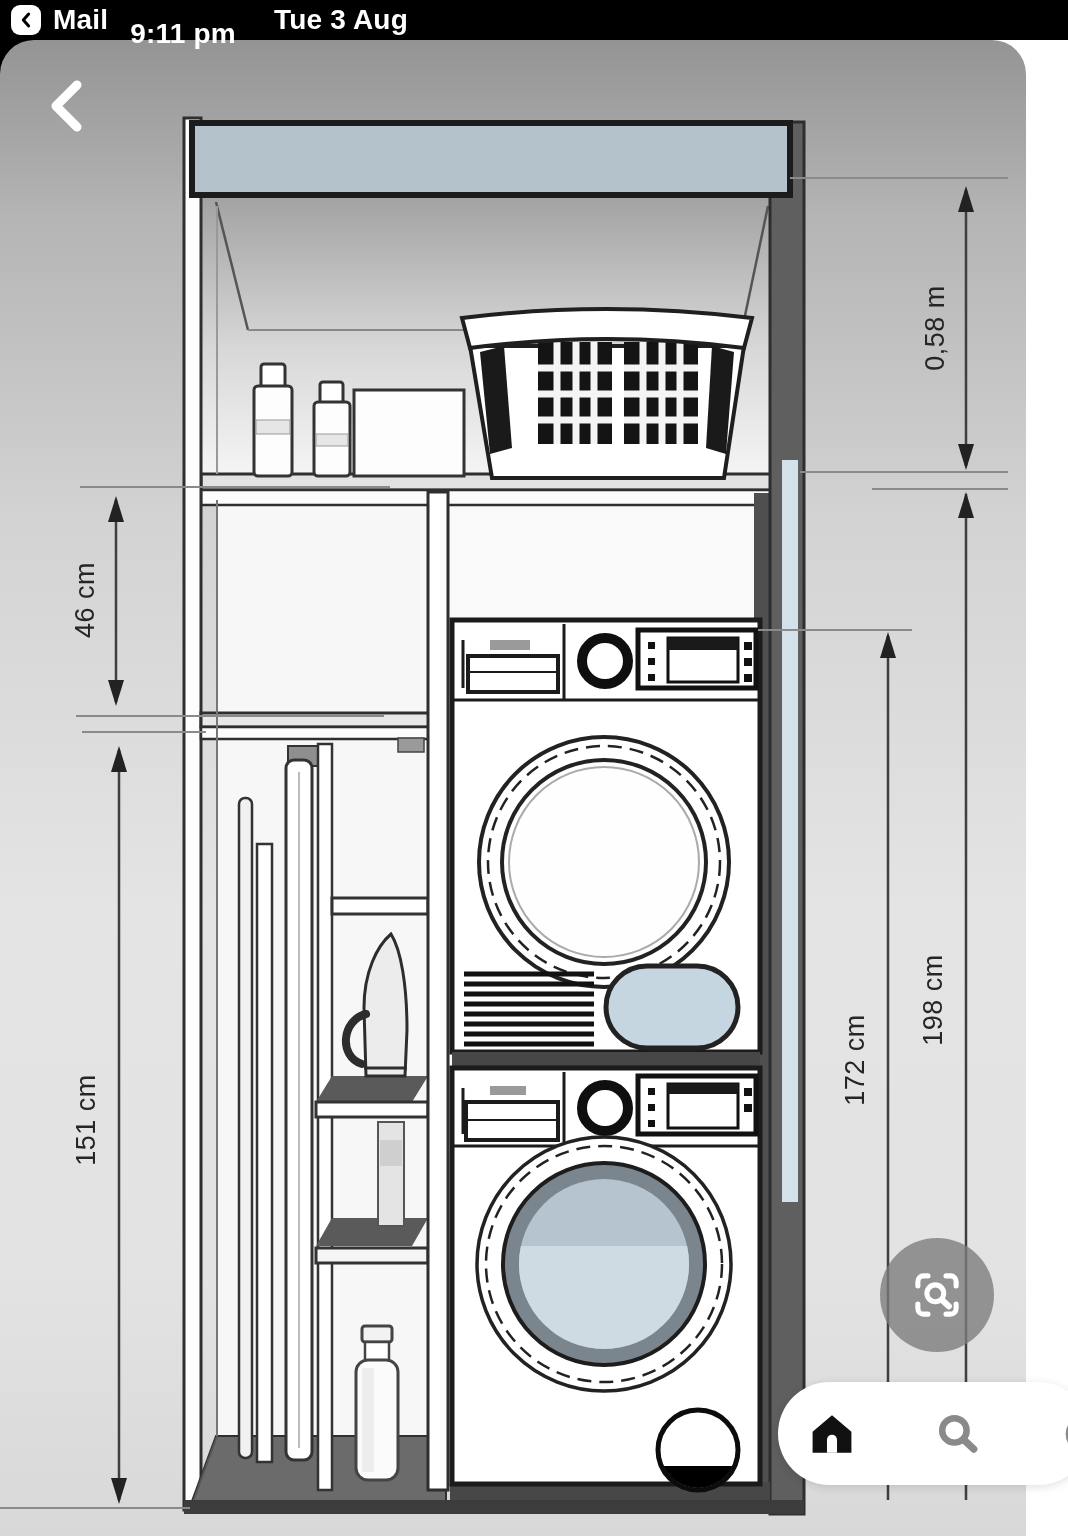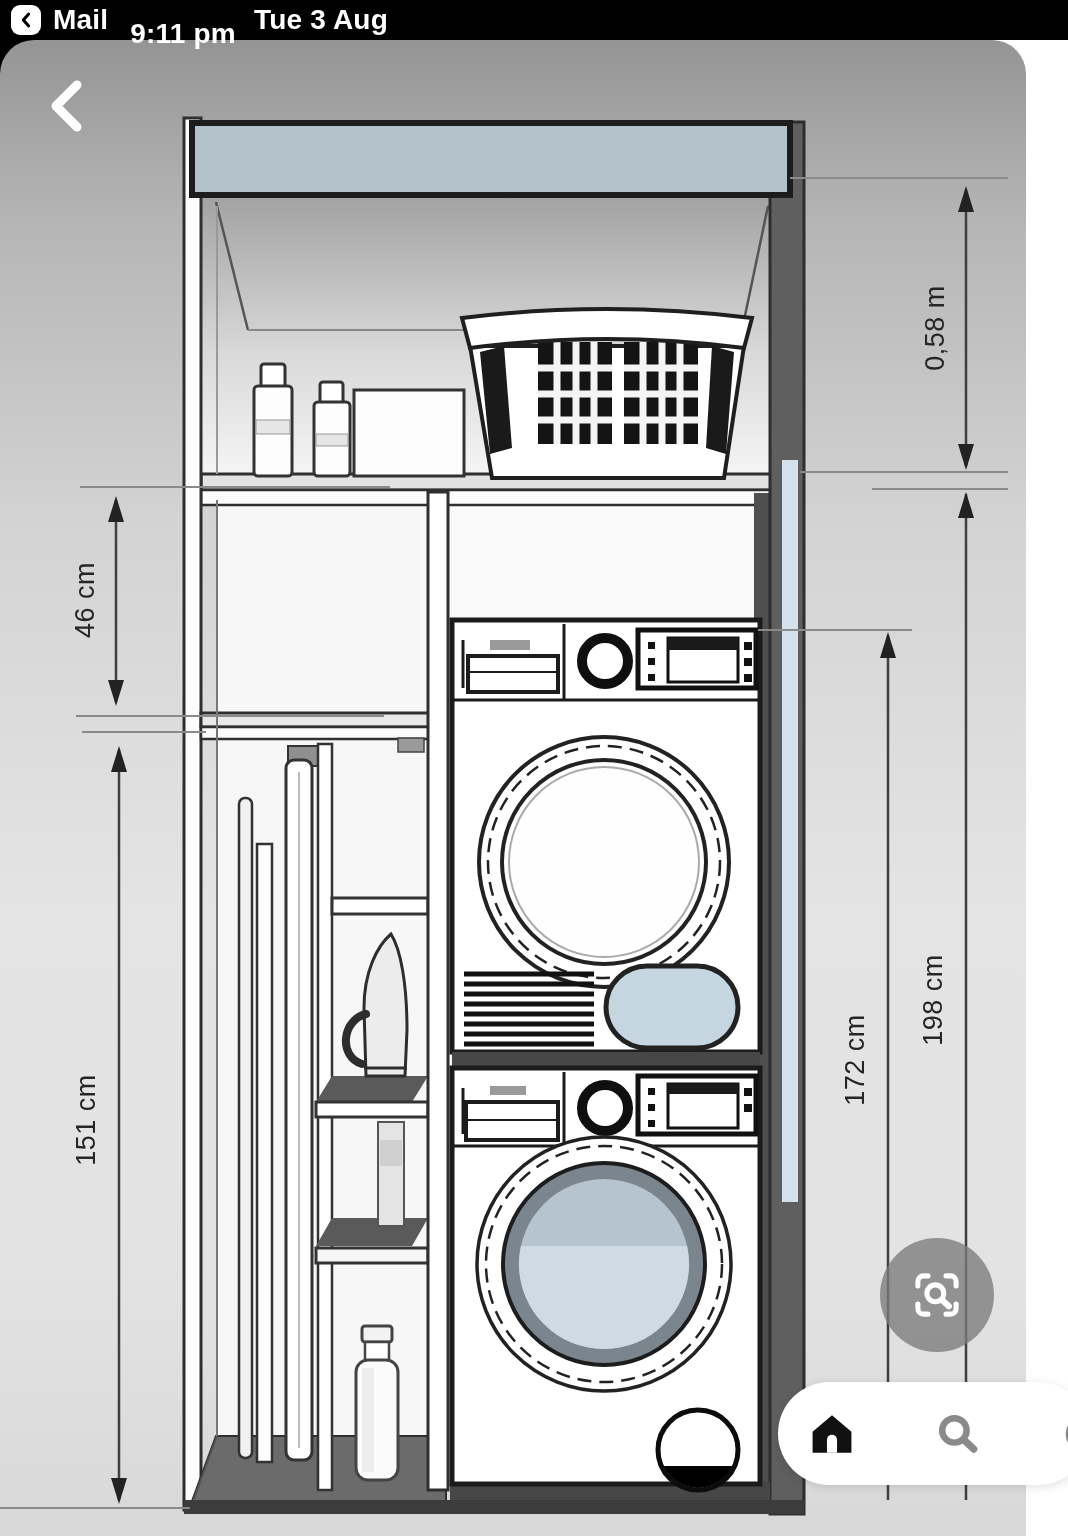"Tue 3 Aug" .sb-date { margin-left: 18px -> 38px }
